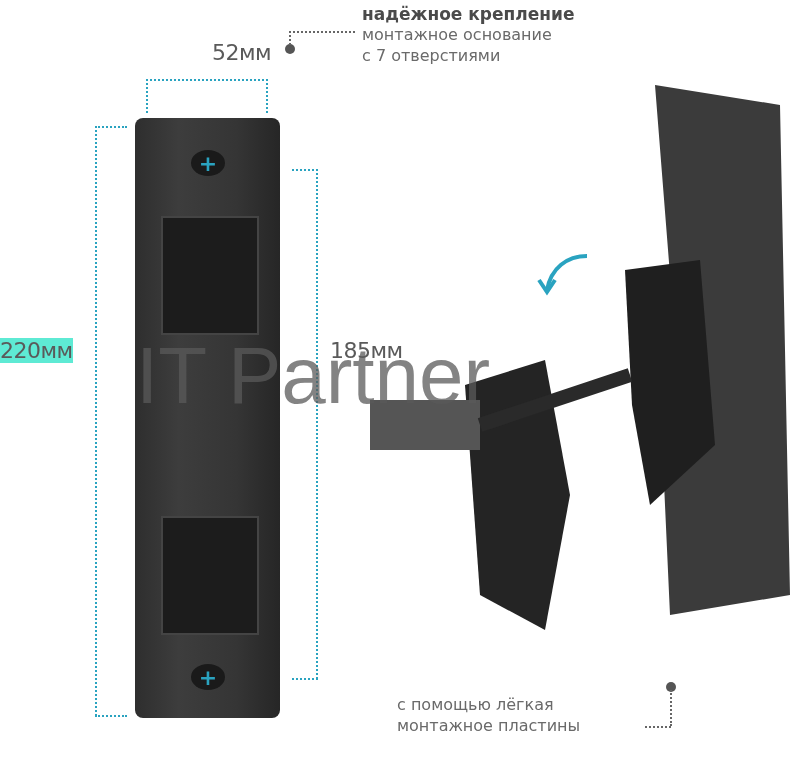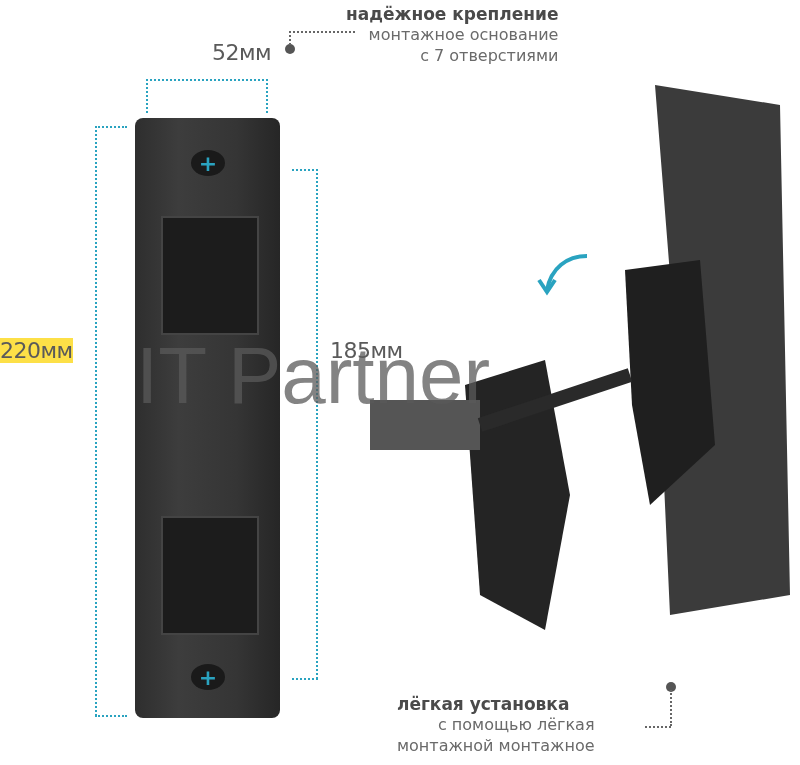"надёжное крепление" div.abs { left: 346px -> 362px }
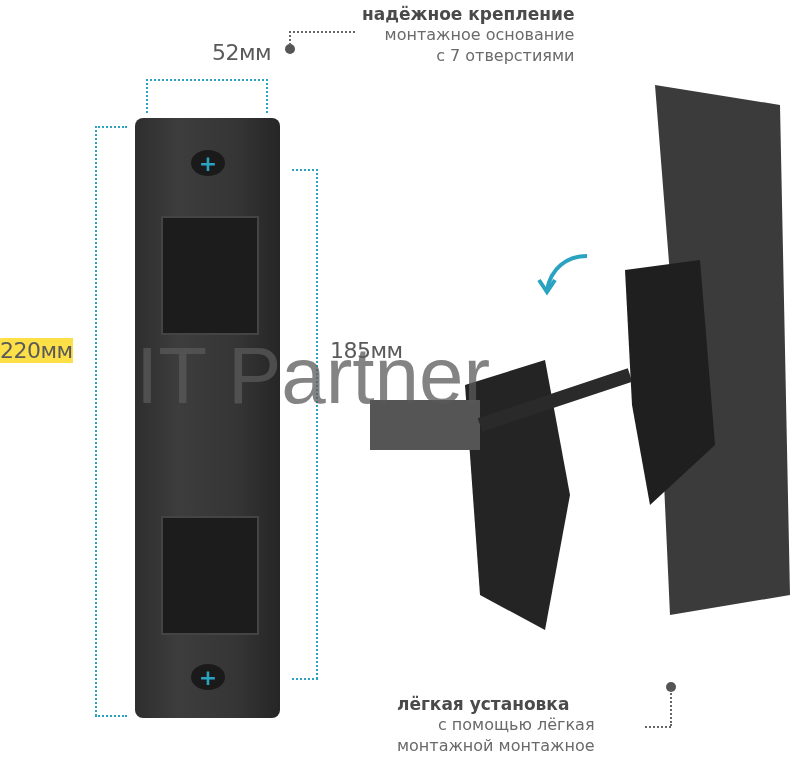"монтажное основание" .desc { text-align: right -> none }
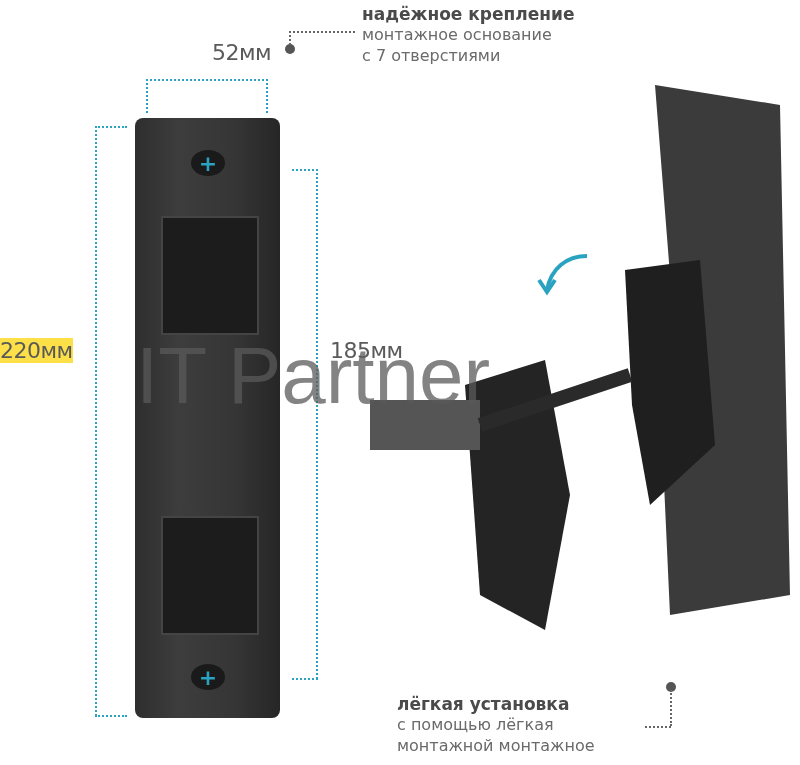"220мм" div.abs { background: #fde047 -> #5eead4 }
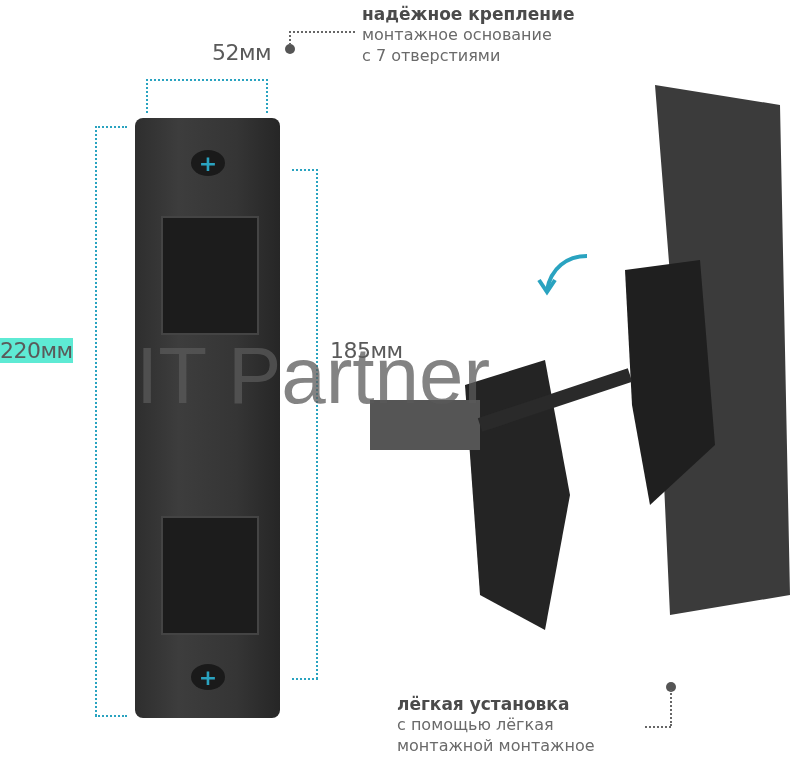"лёгкая установка" div.bold { html: <div>лёгкая установка</div> -> none }
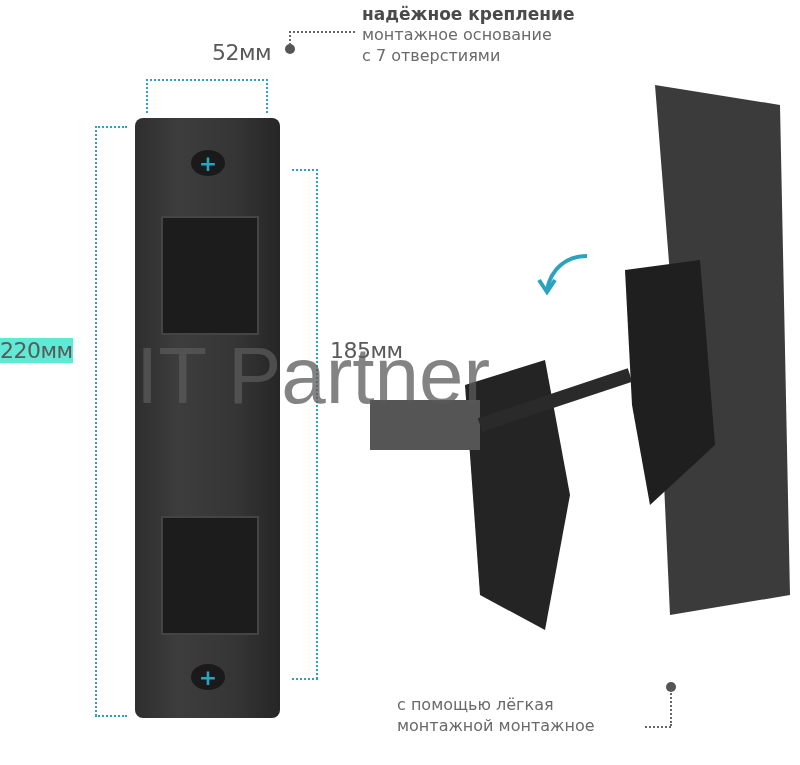"монтажной монтажное" div.desc { text: монтажной монтажное -> монтажное пластины }
